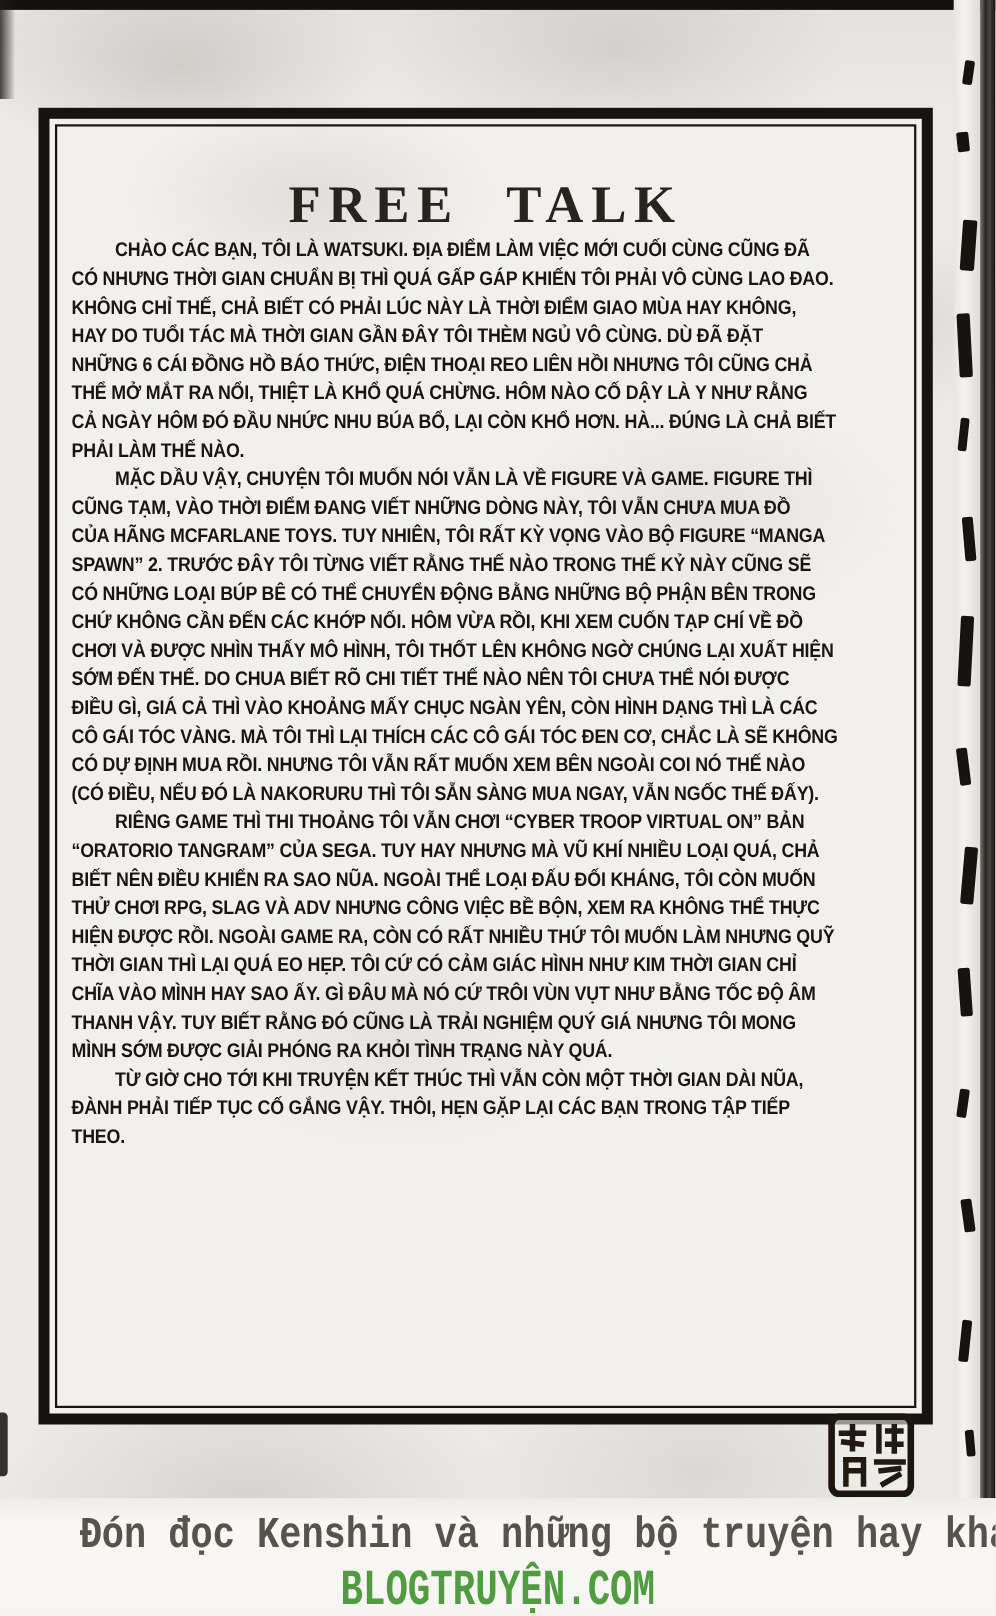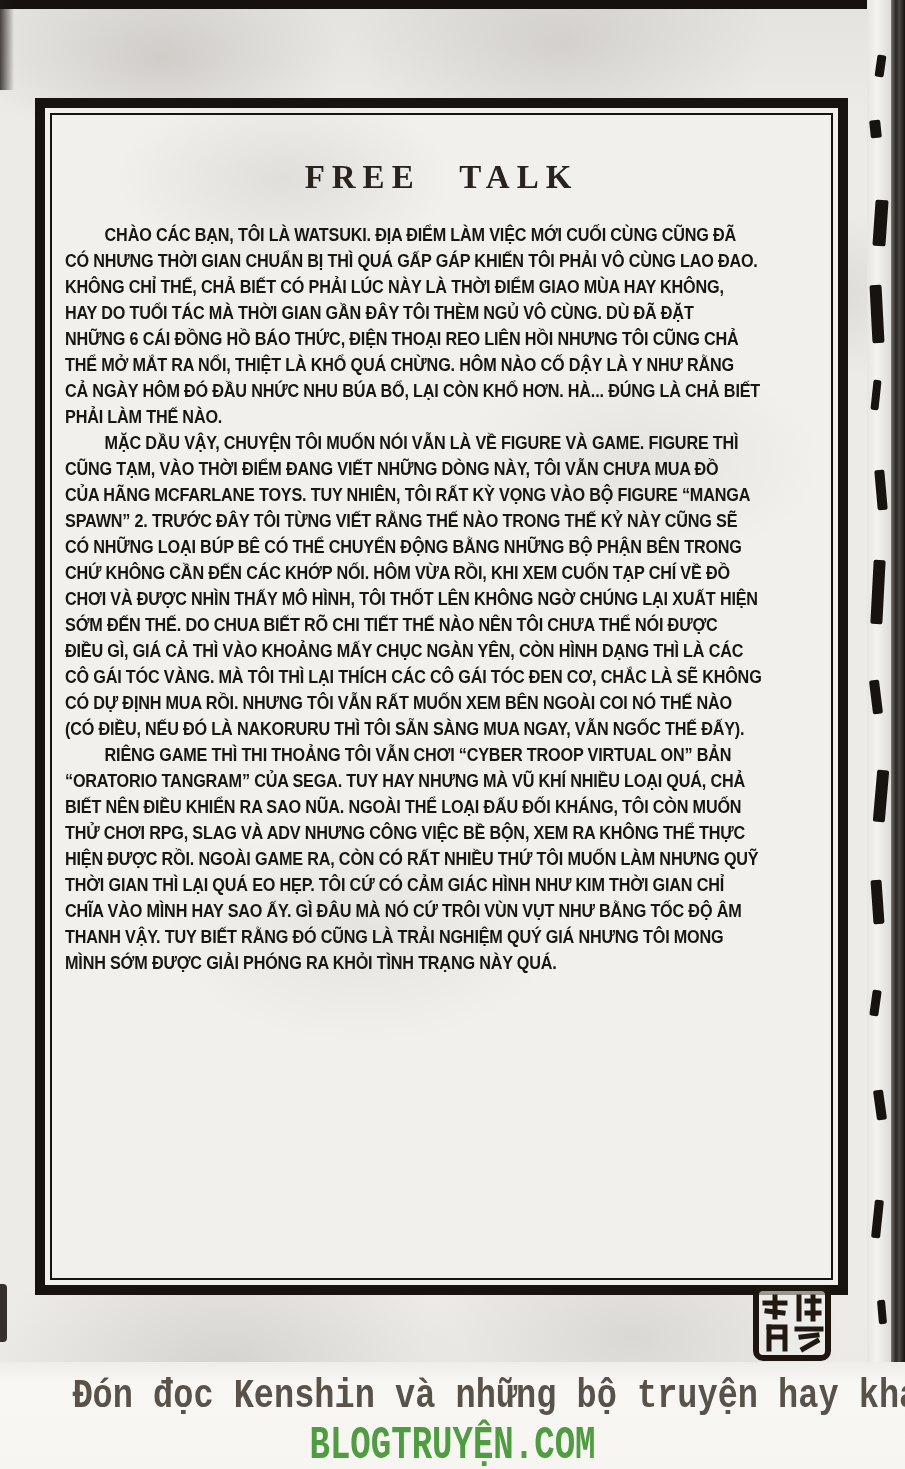"FREE TALK" .title { font-size: 33px -> 48px }
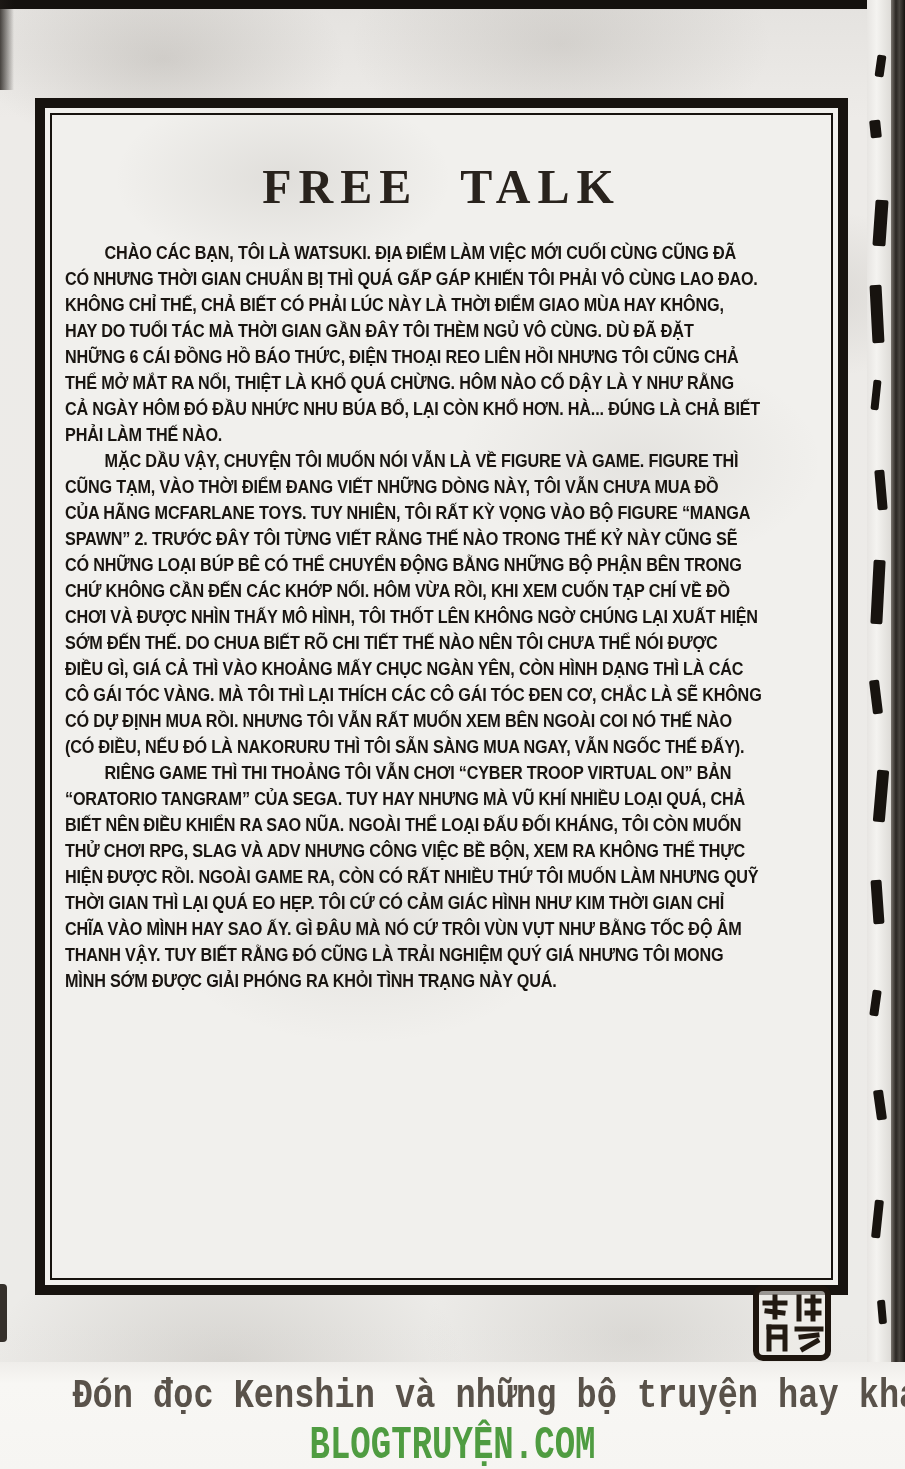"CHÀO CÁC BẠN, TÔI LÀ" .text { margin-top: 26px -> none }
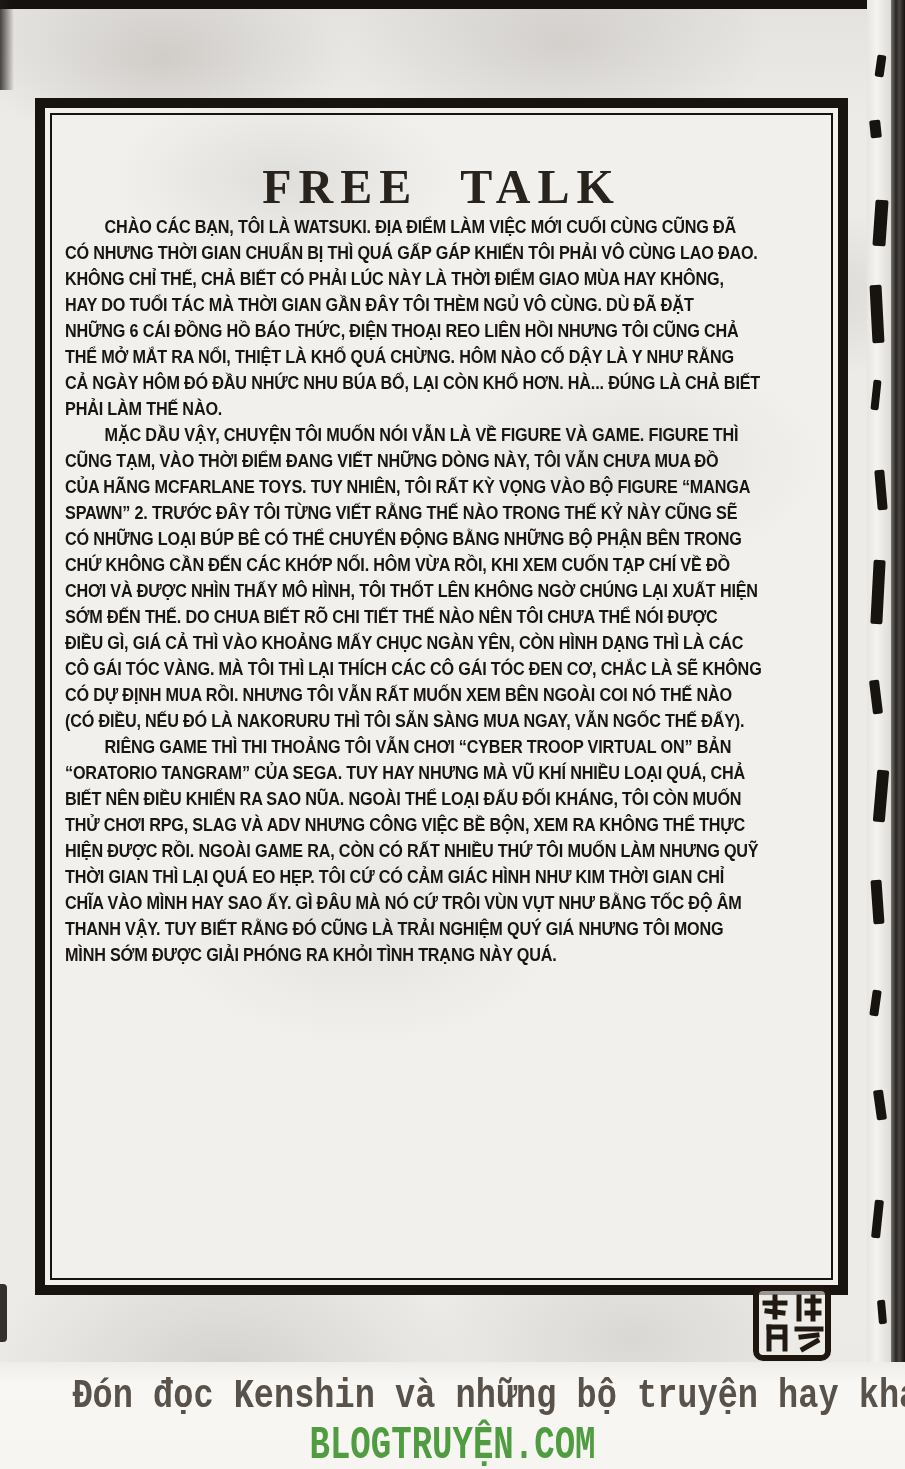"TỪ GIỜ CHO TỚI KHI" div.para { html: none -> <div> <div>TỪ GIỜ CHO TỚI KHI TRUYỆN KẾT THÚC THÌ VẪN CÒN MỘT THỜI GIAN DÀI NŨA,</div> <div>ĐÀNH PHẢI TIẾP TỤC CỐ GẮNG VẬY. THÔI, HẸN GẶP LẠI CÁC BẠN TRONG TẬP TIẾP</div> <div>THEO.</div> </div> }
